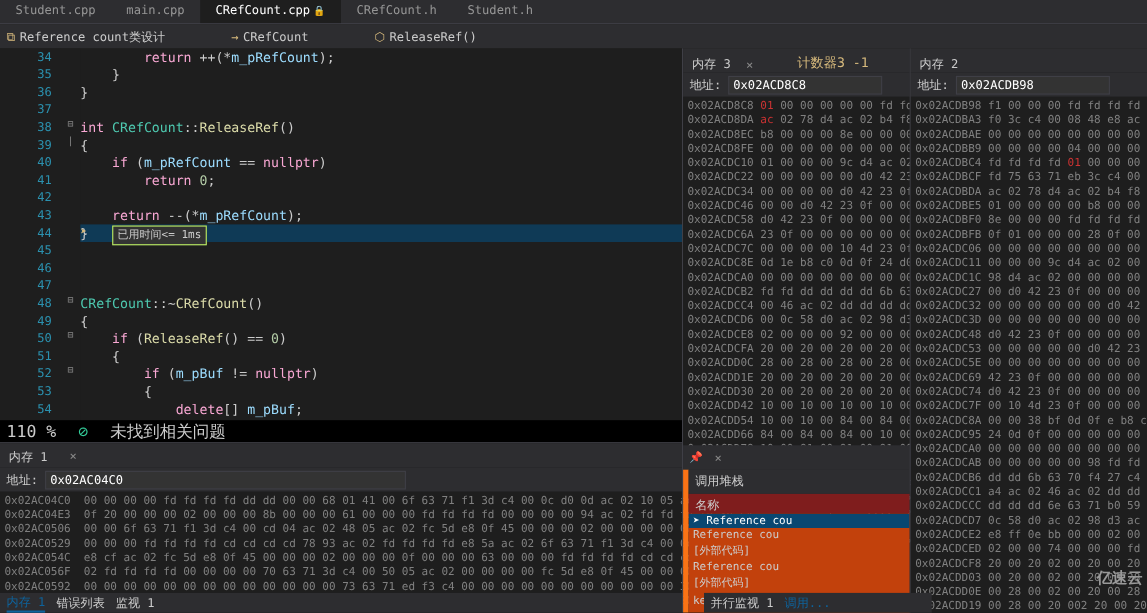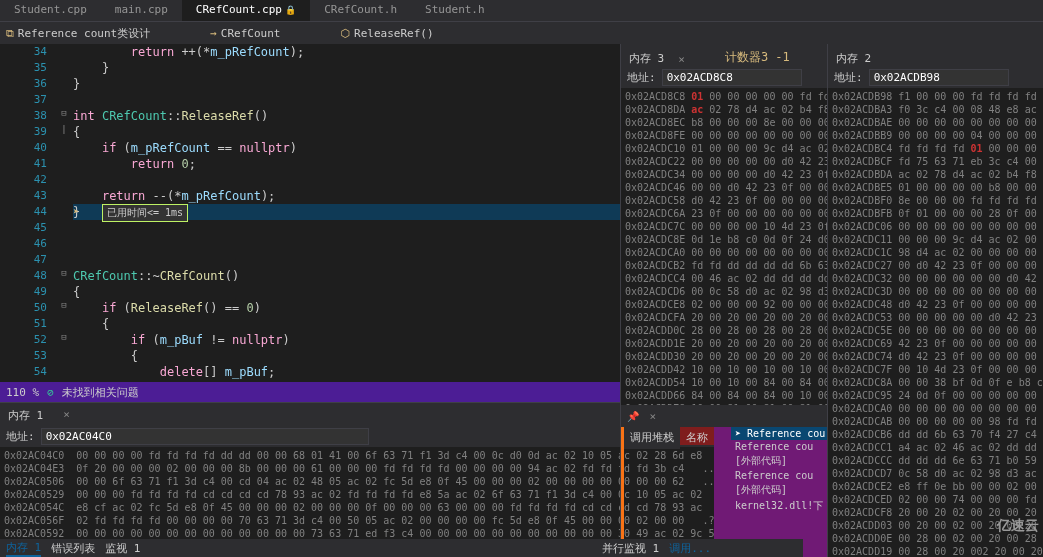"01" .red { font-weight: bold -> none }
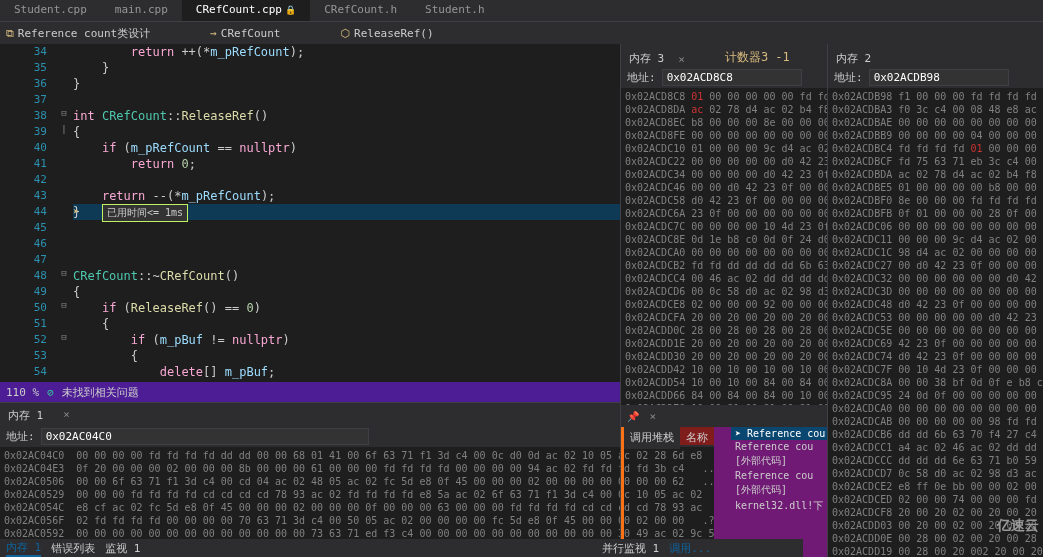"110 %" .status { background: #4c1d95 -> #000000; font-size: 11px -> 15px; gap: 8px -> 20px }
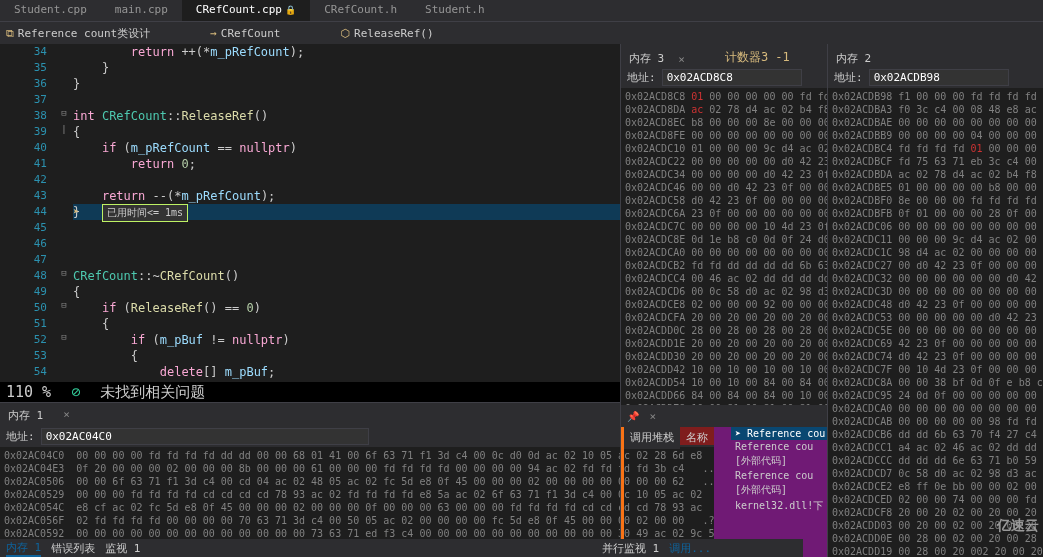"调用堆栈" .callstack { border-left: 3px solid #f97316 -> 5px solid #f97316; flex-direction: row -> column }
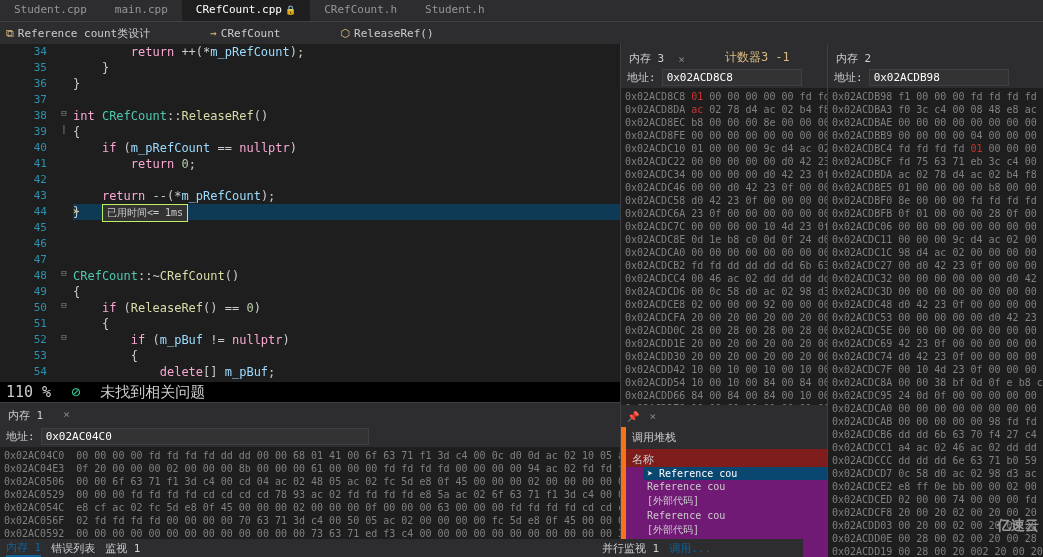"➤ Reference cou" .cs-body { background: #701a75 -> #c2410c; padding-left: 17px -> none }
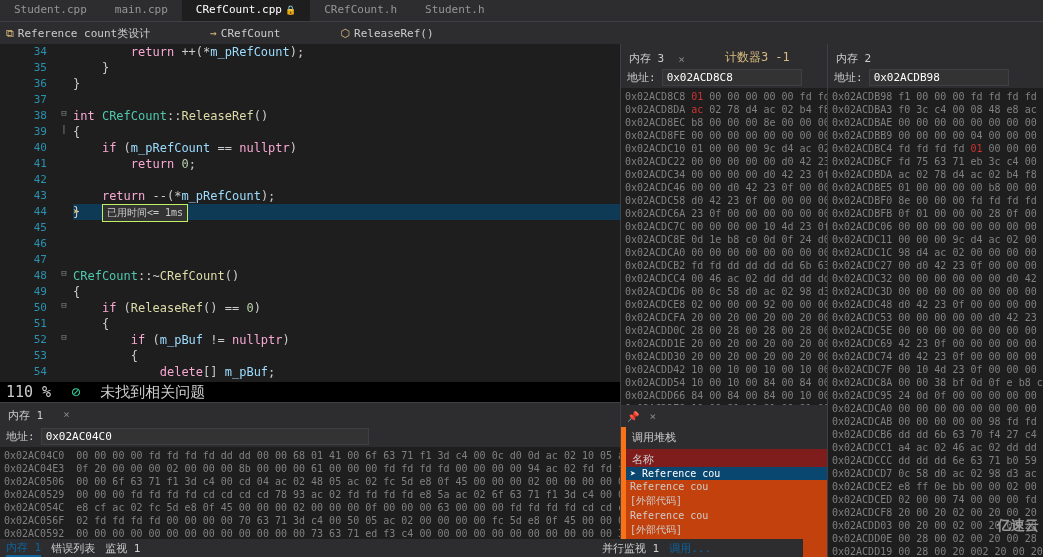"并行监视 1" .rt-footer { left: 596px -> 640px }
